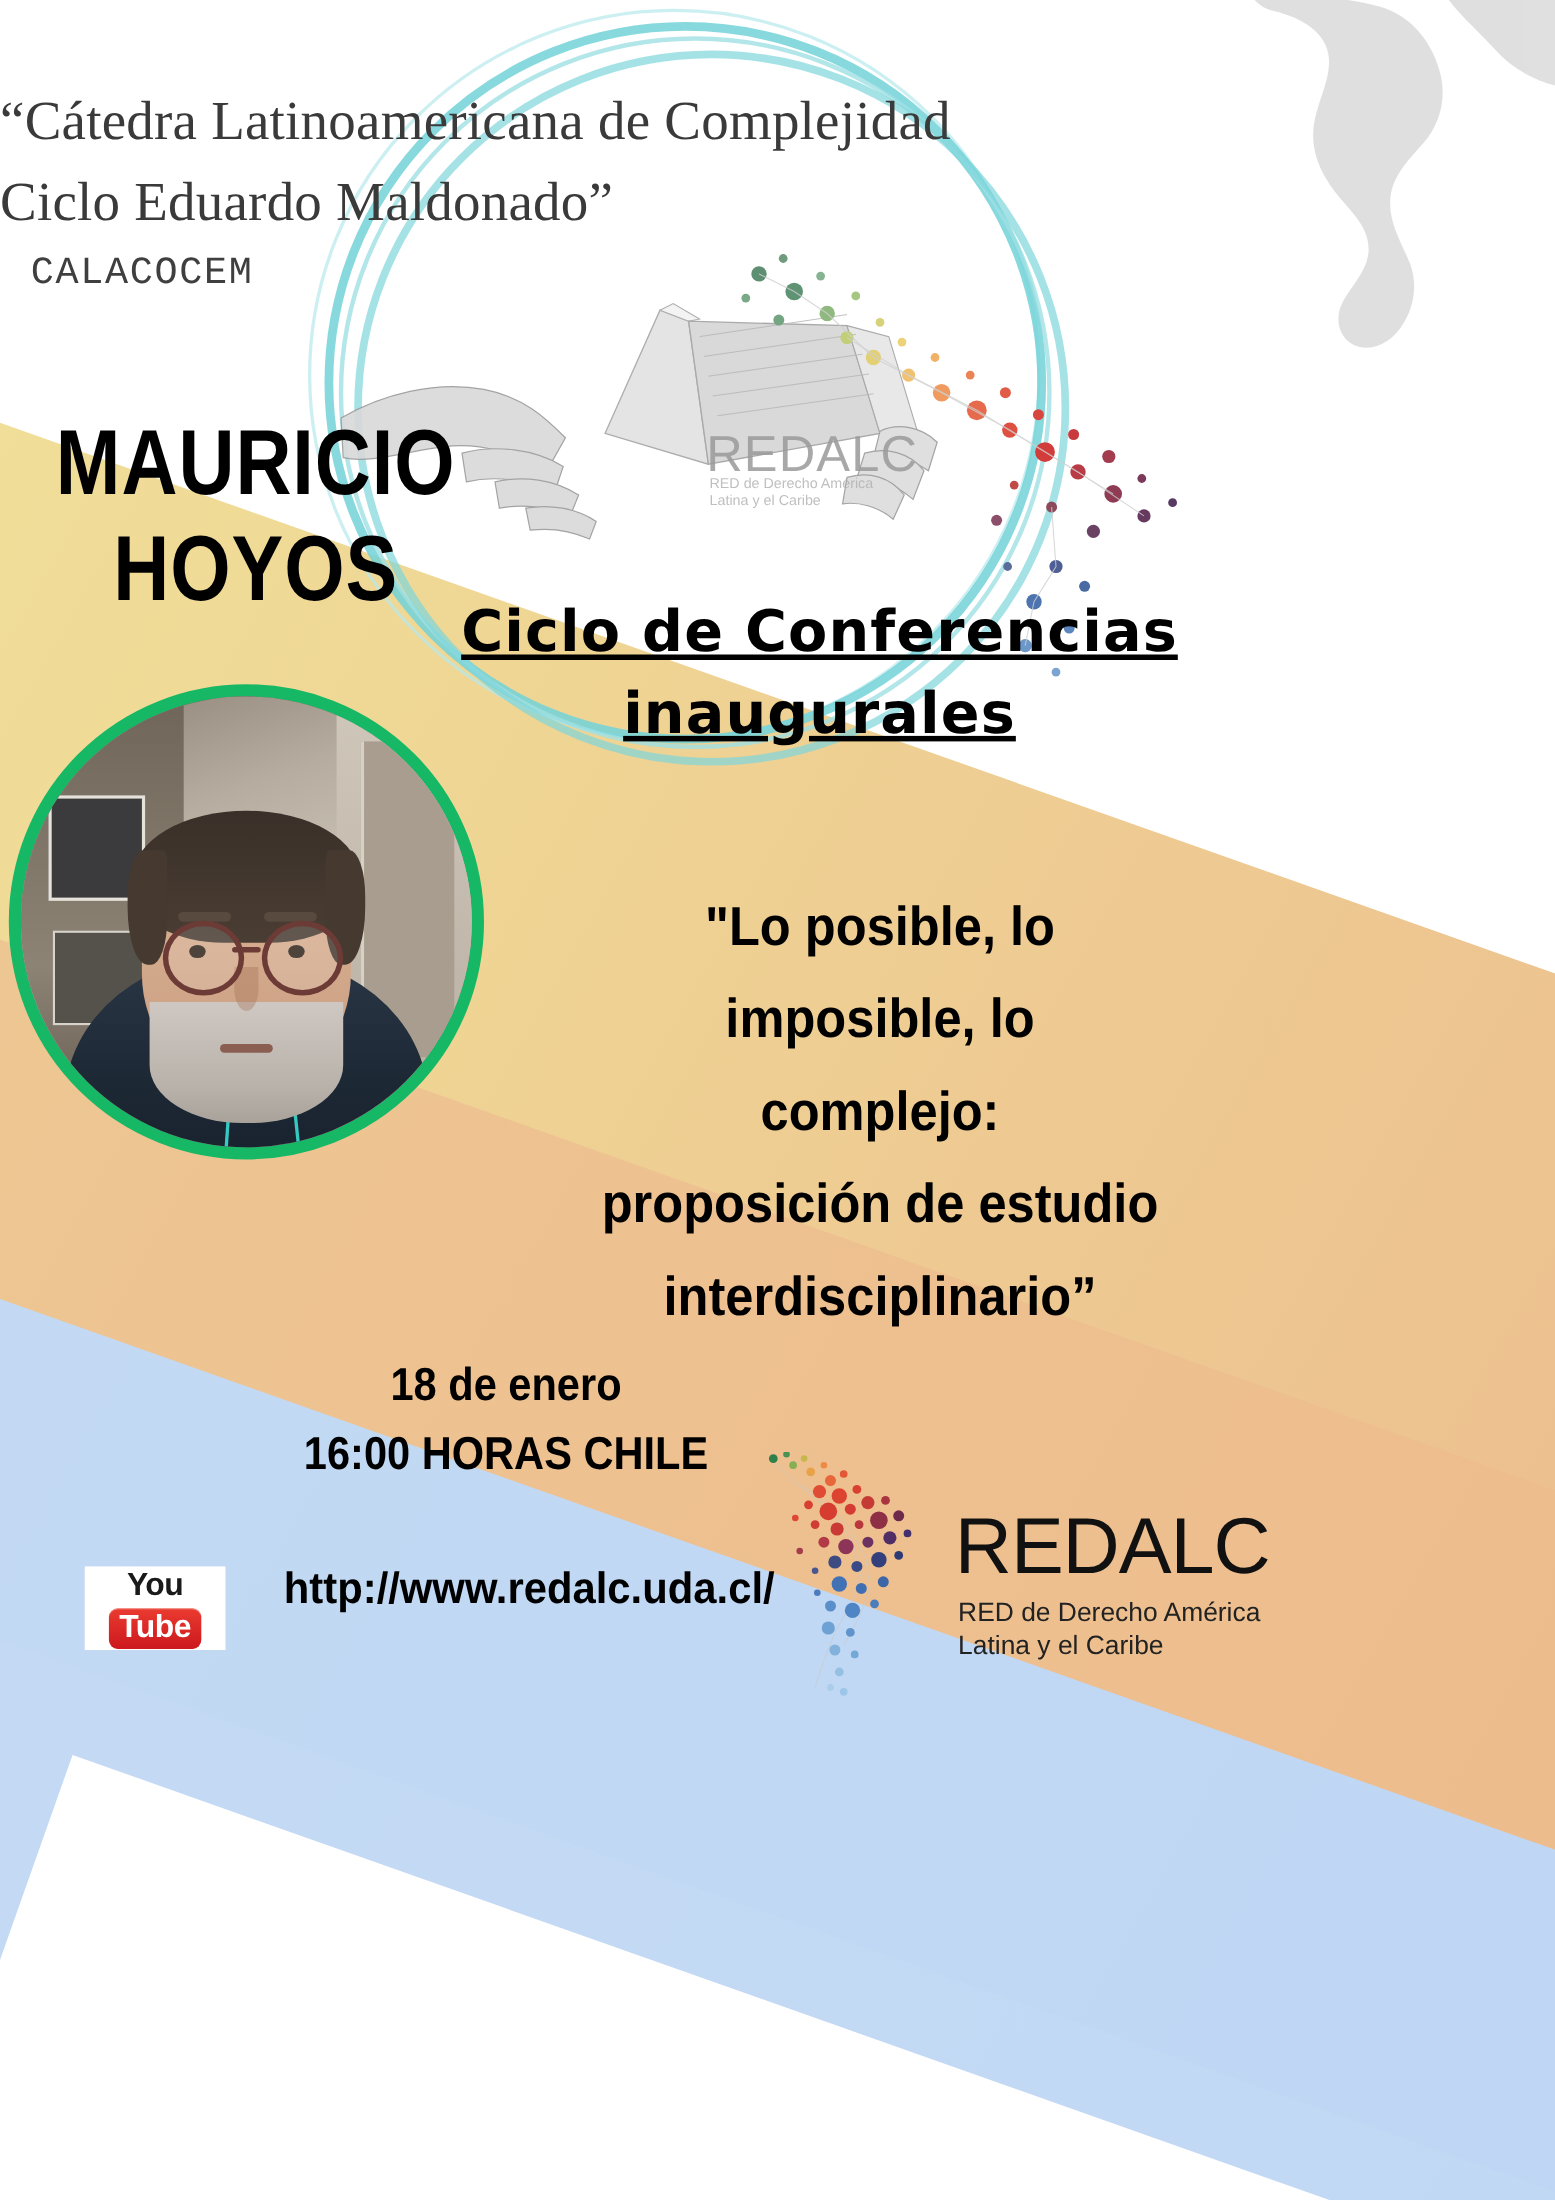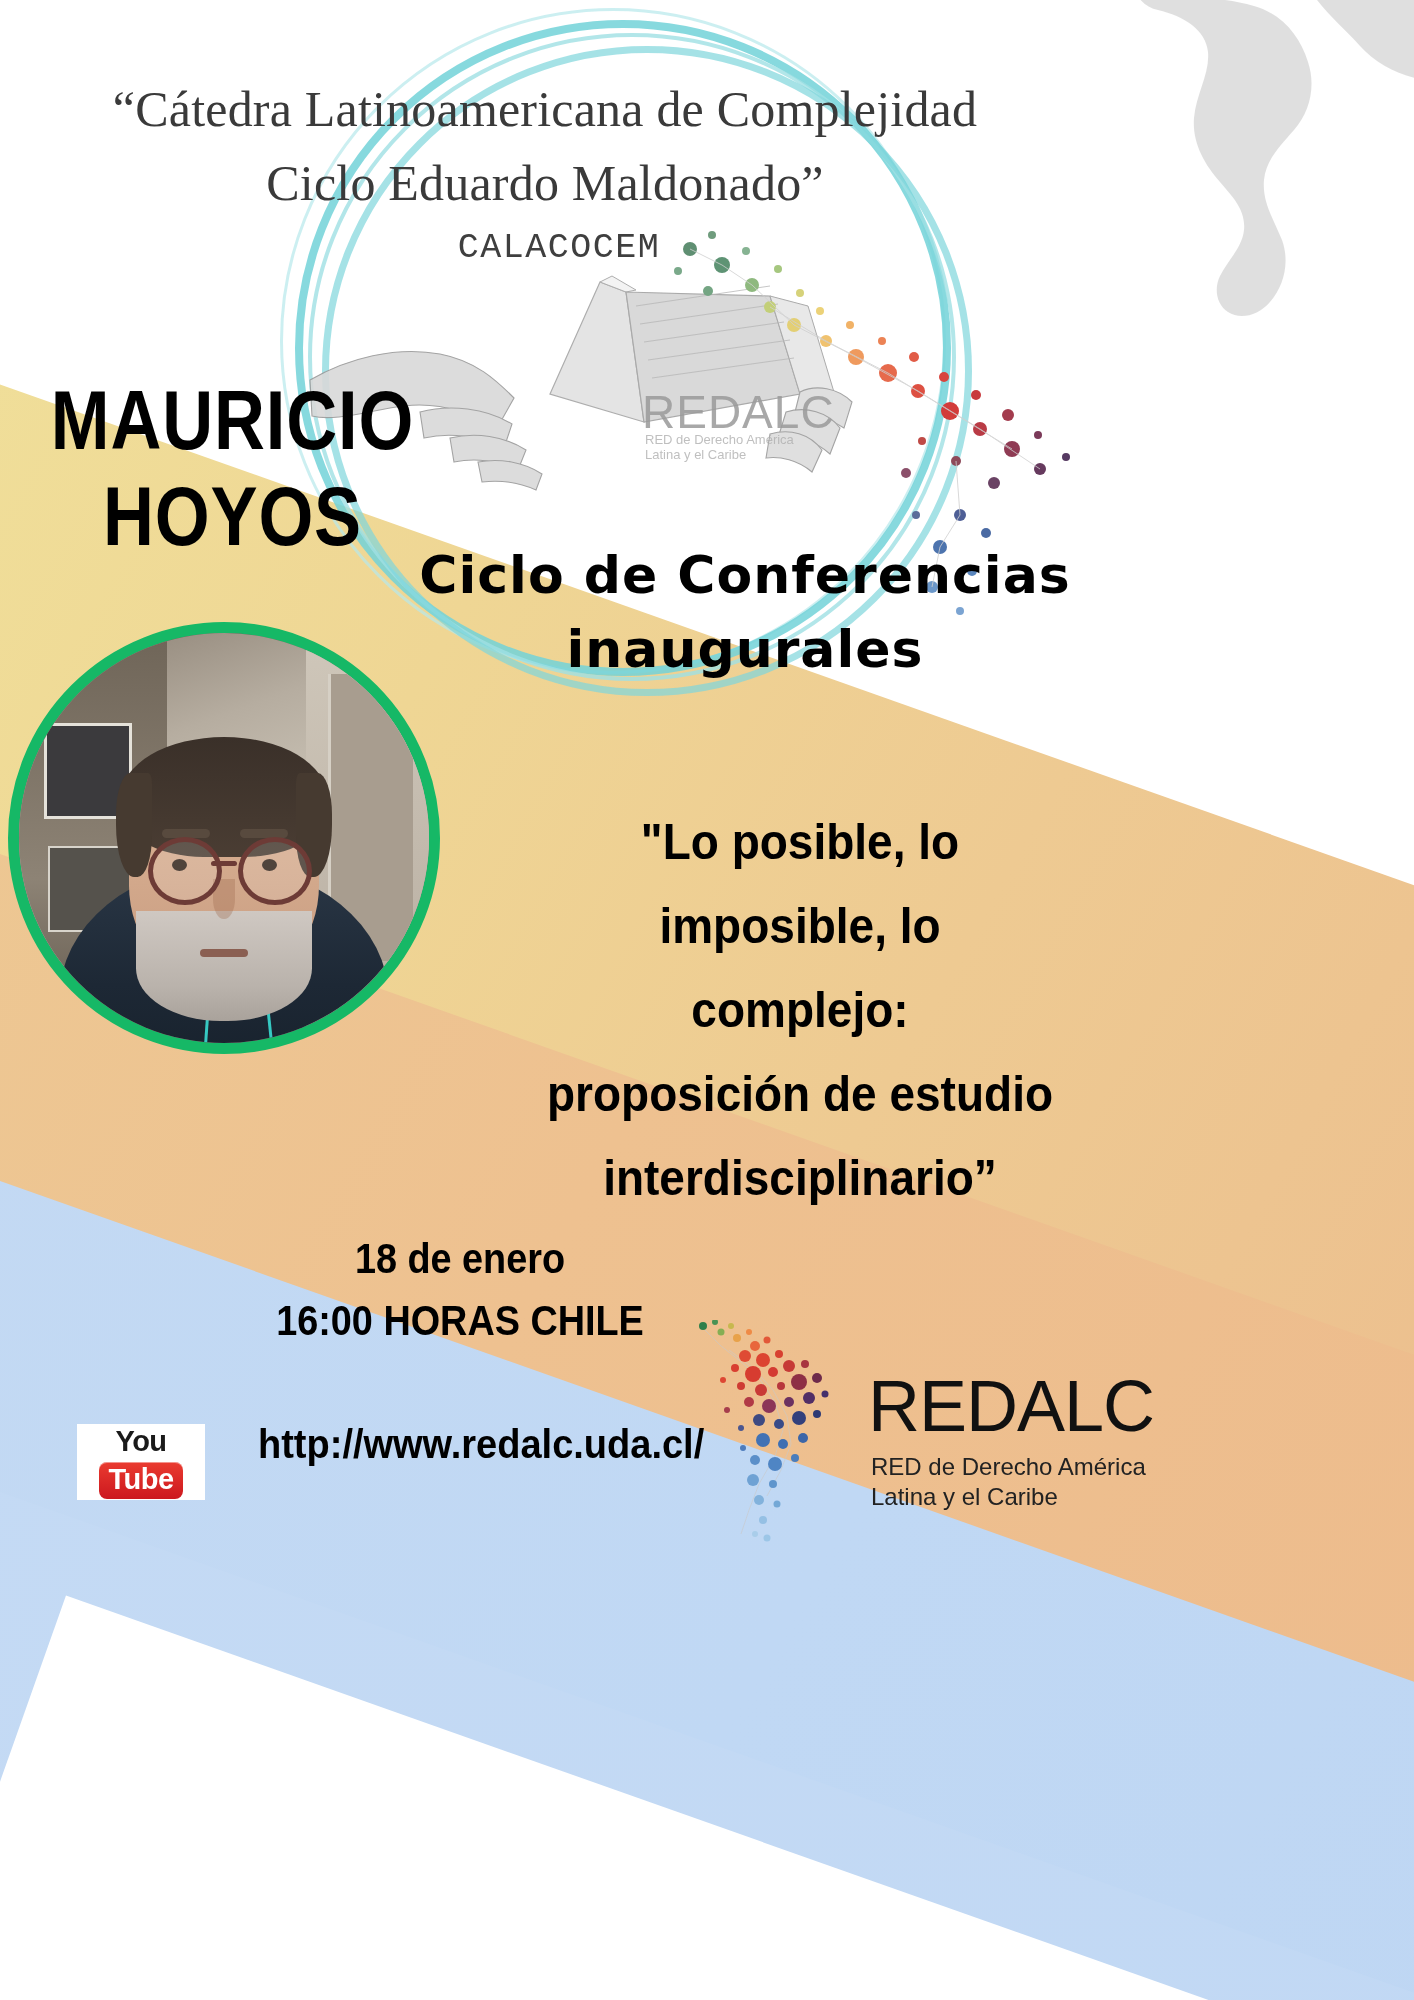"“Cátedra Latinoamericana de Complejidad" .header-block { text-align: center -> none }
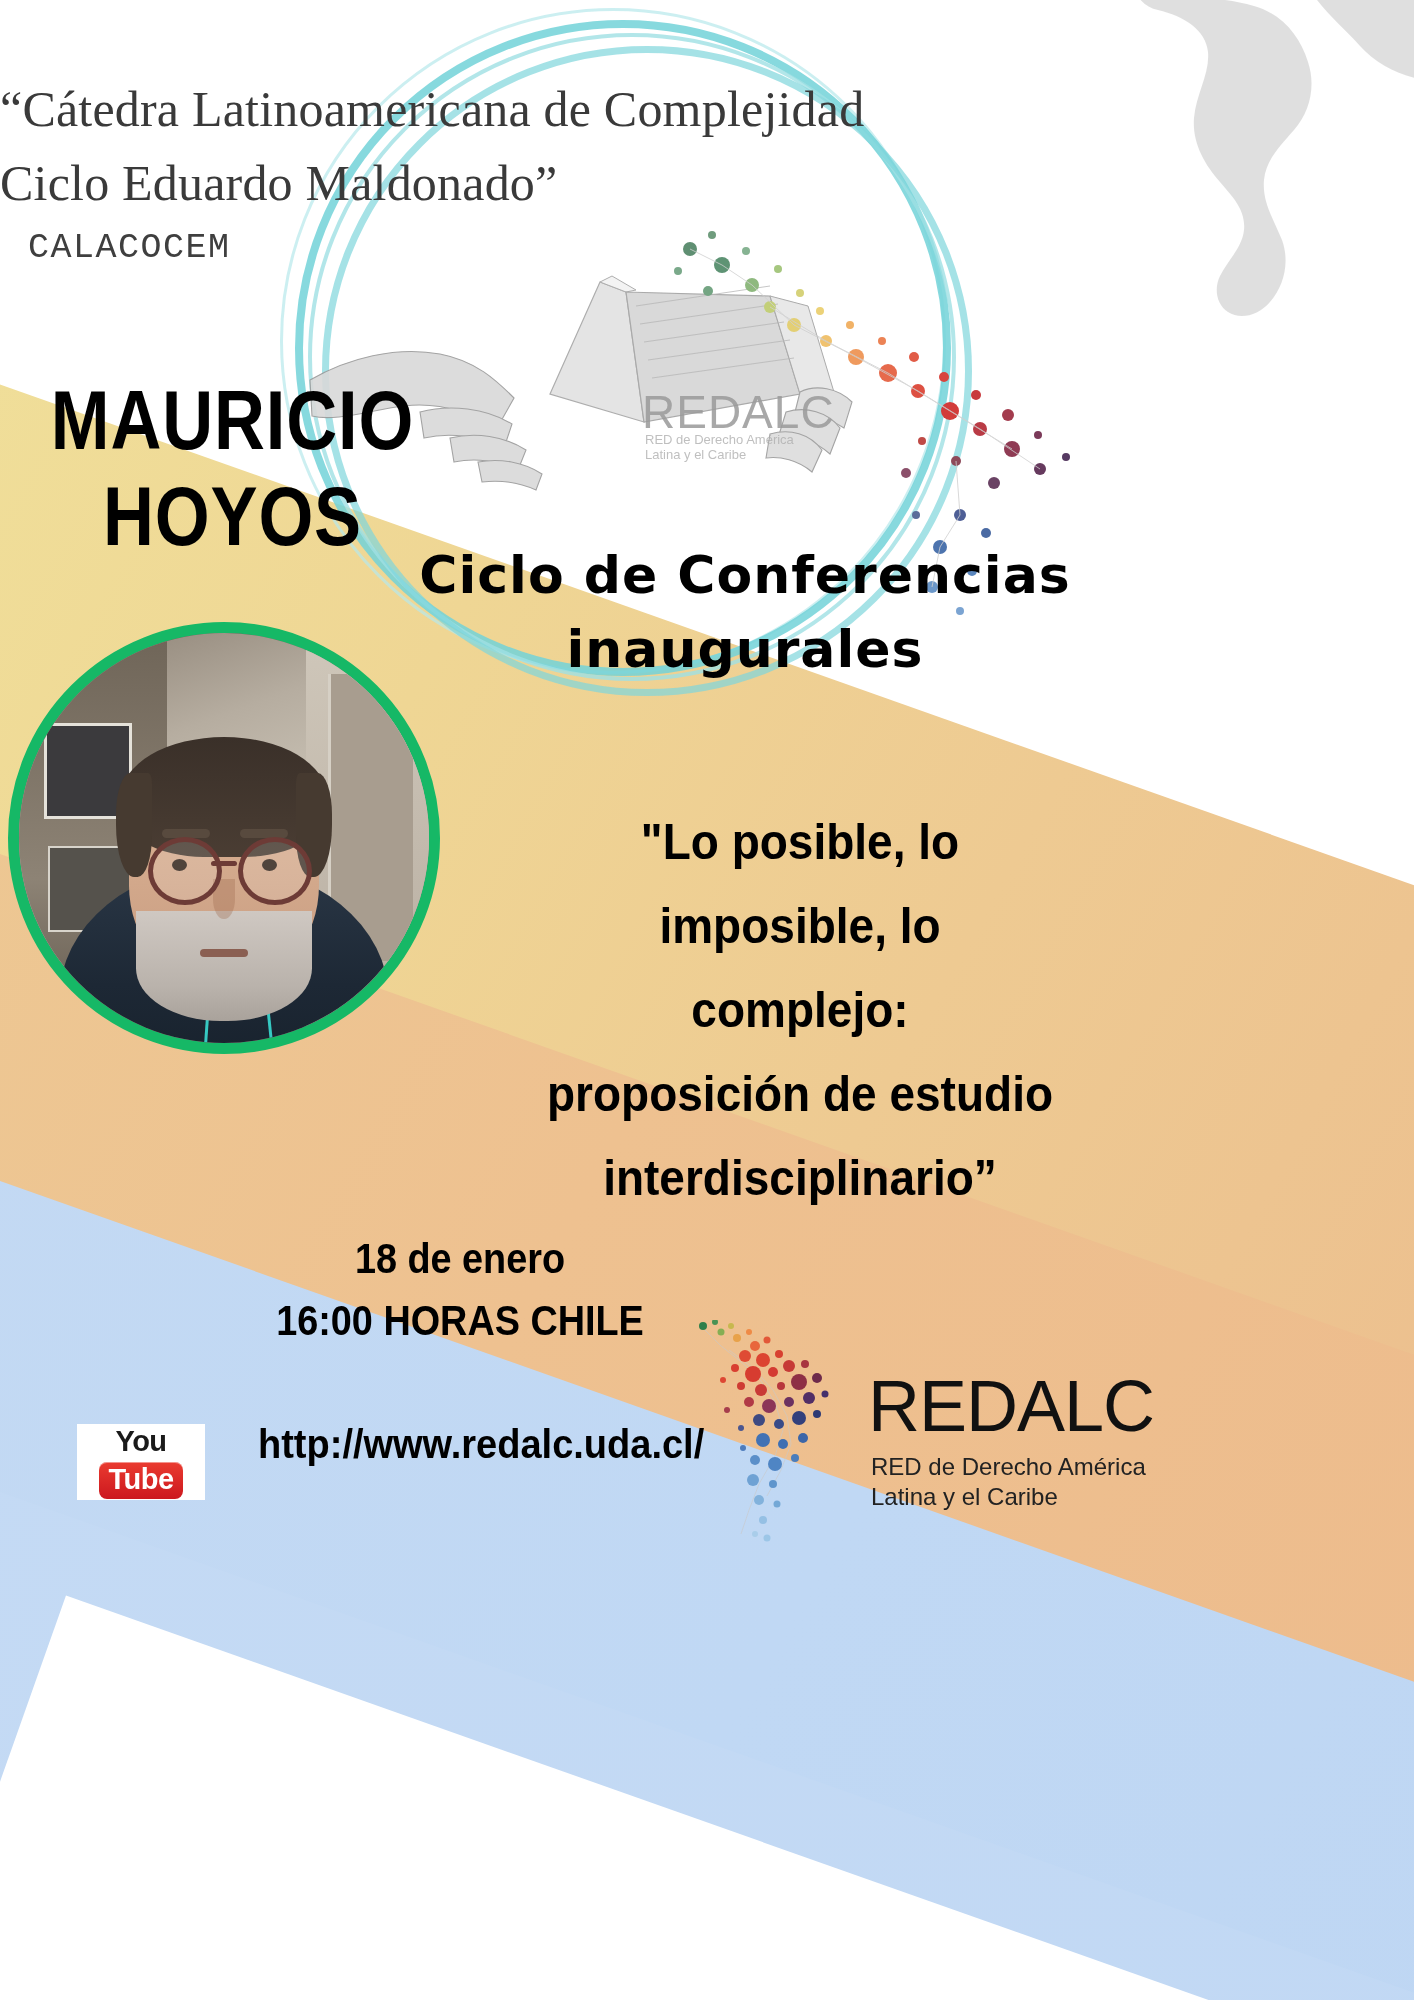"Ciclo de Conferencias" .ciclo { text-decoration: none -> underline }
